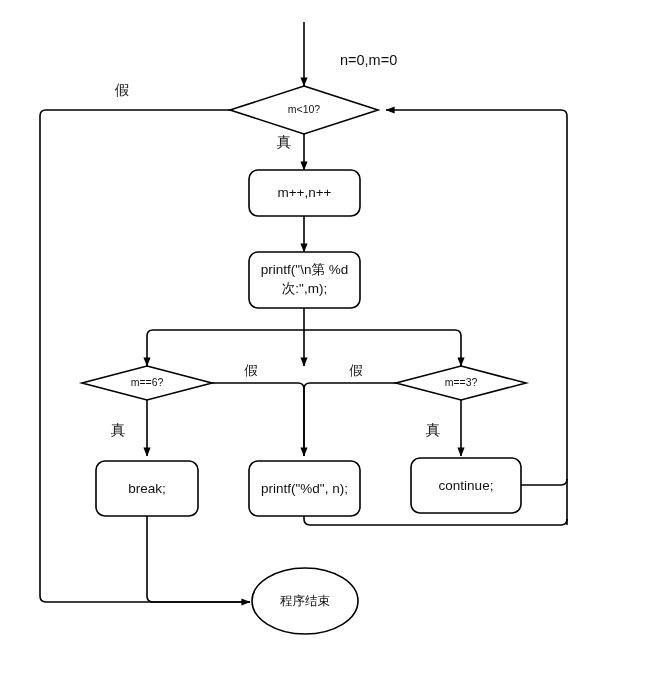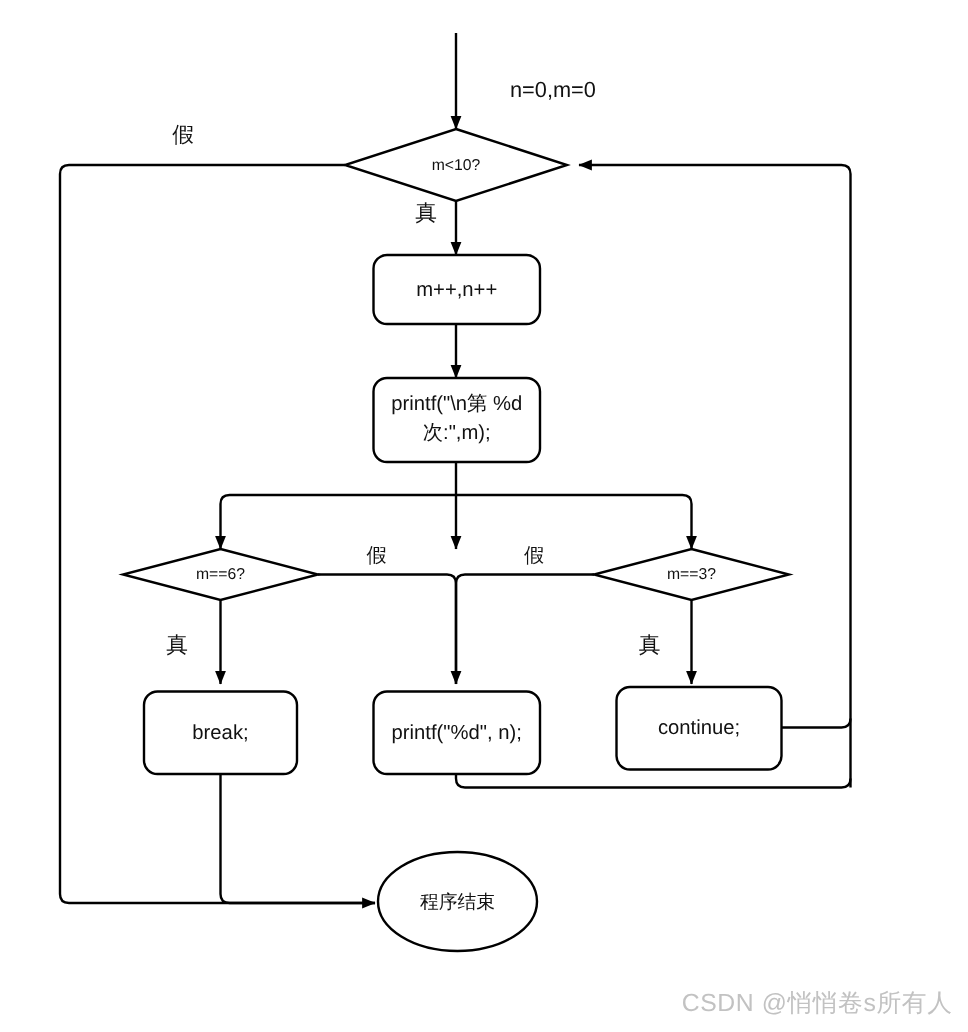"CSDN @悄悄卷s所有人" div.watermark { html: <div>CSDN @悄悄卷s所有人</div> -> none }
